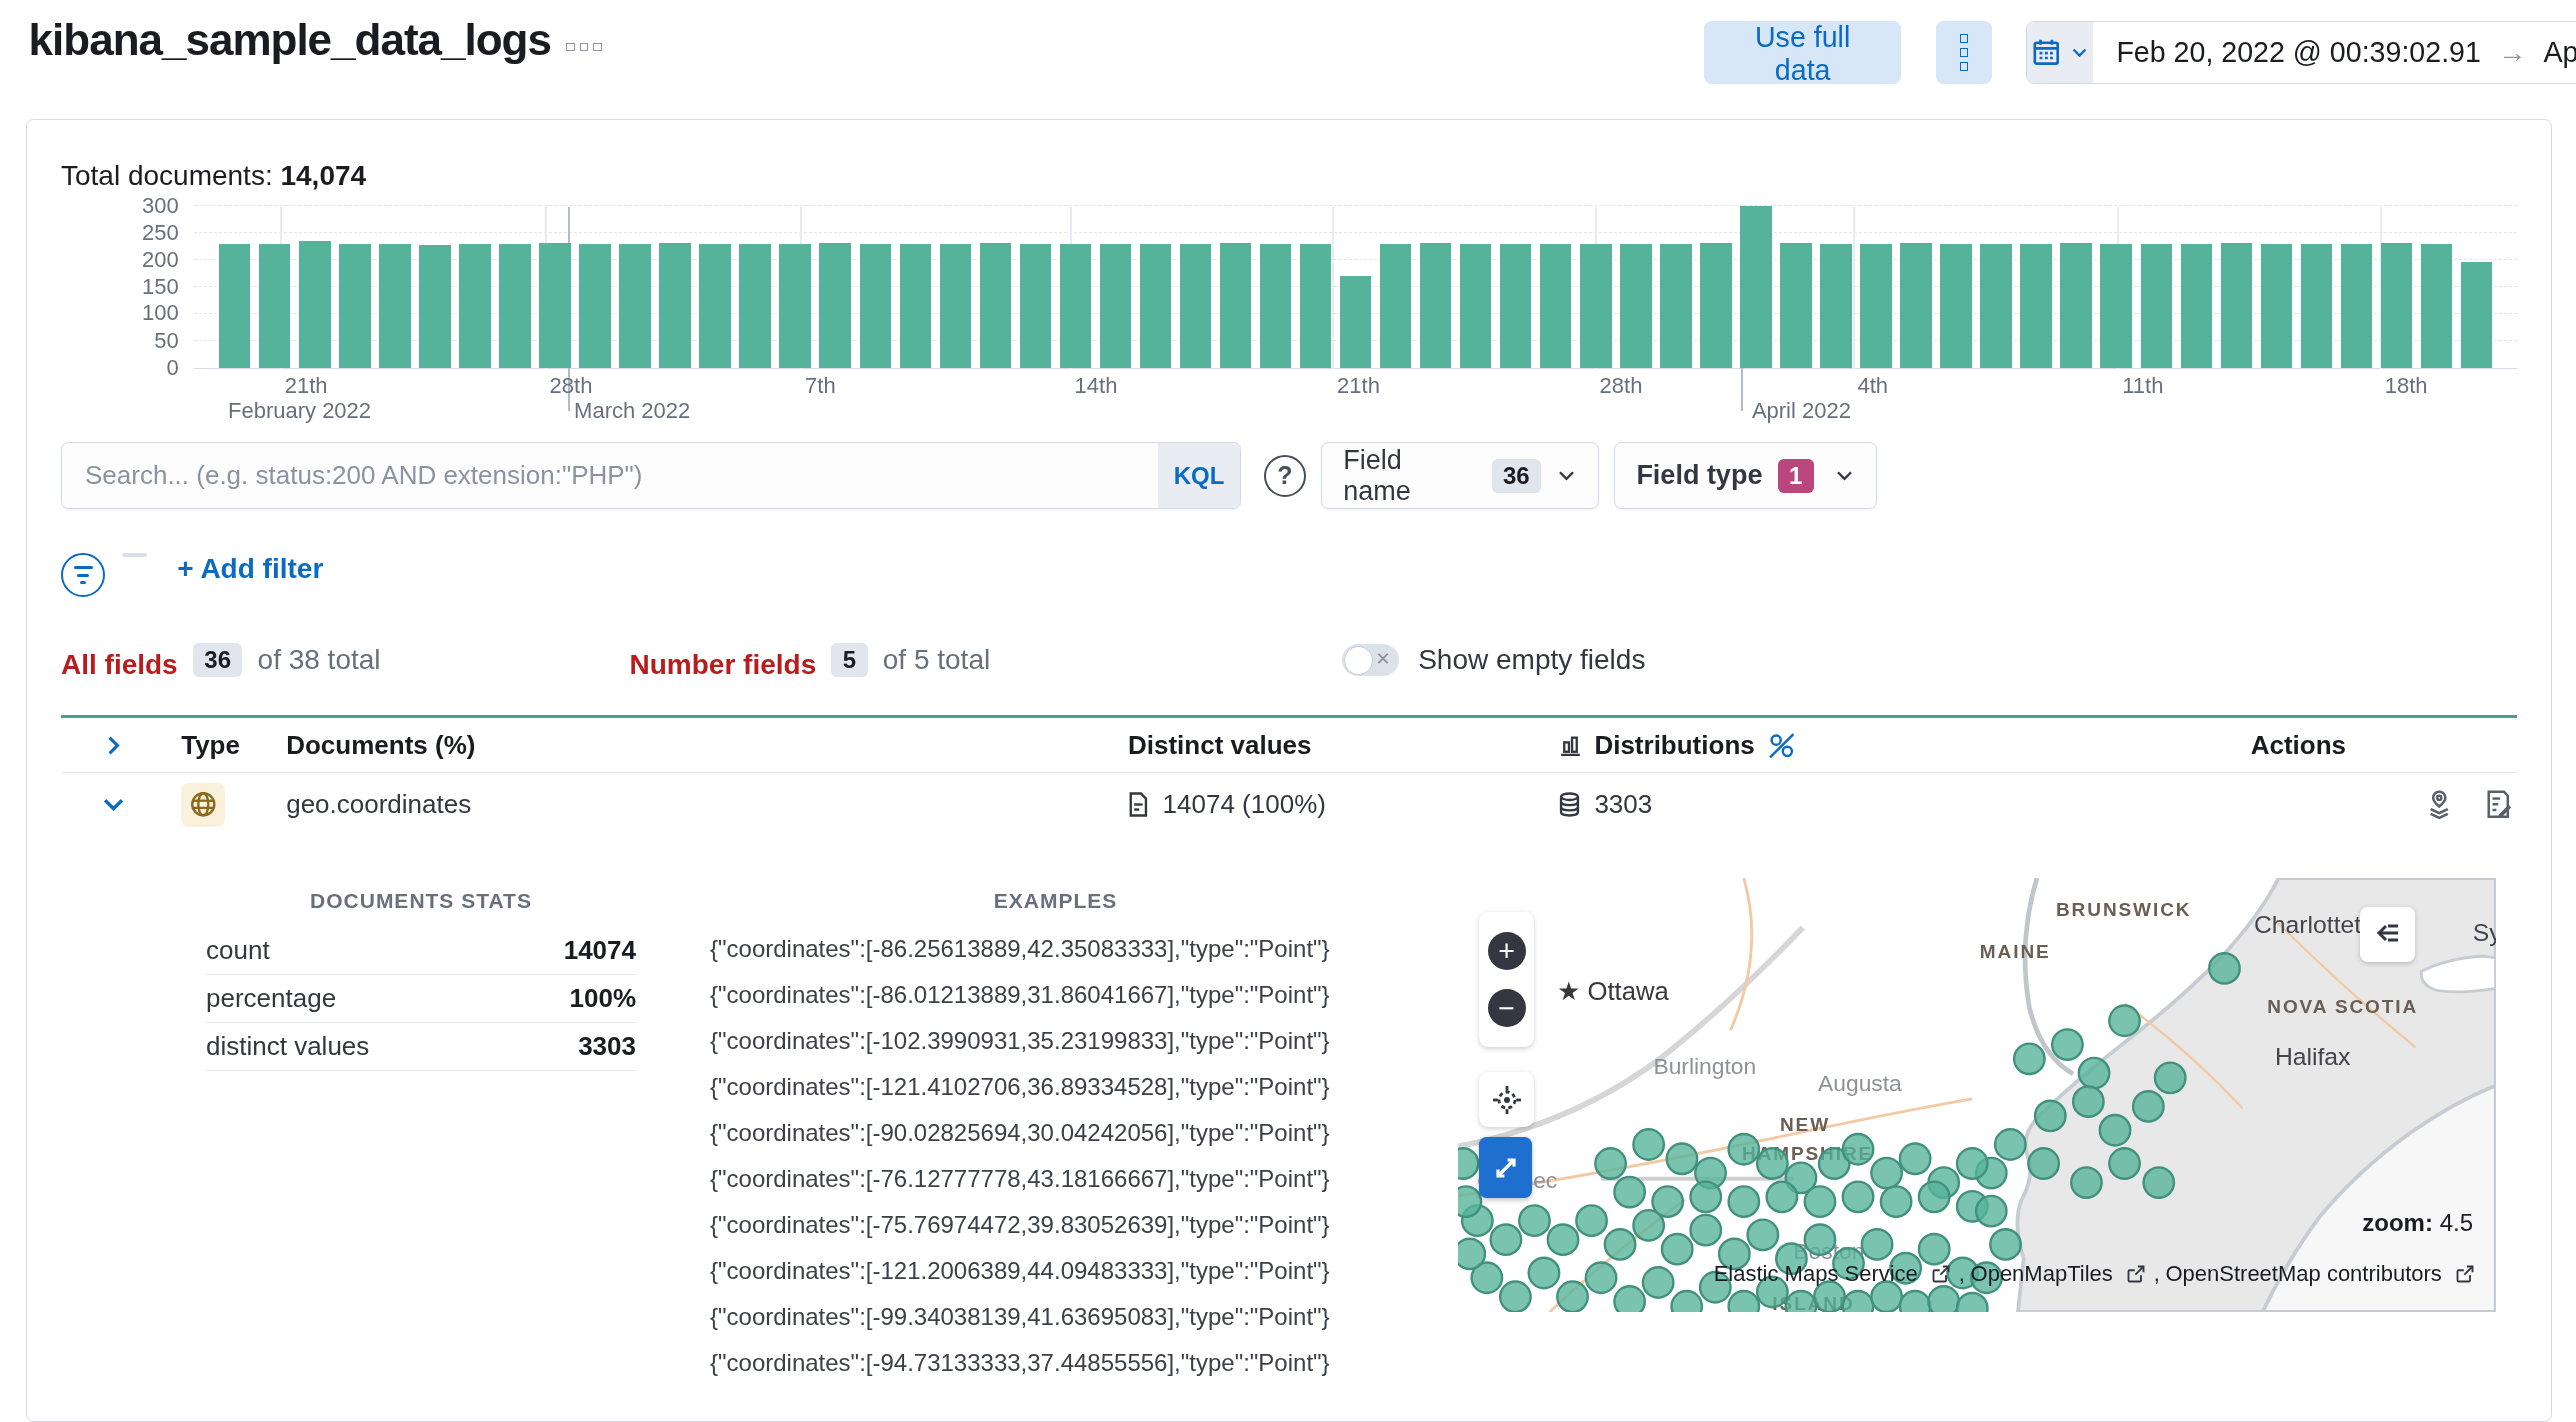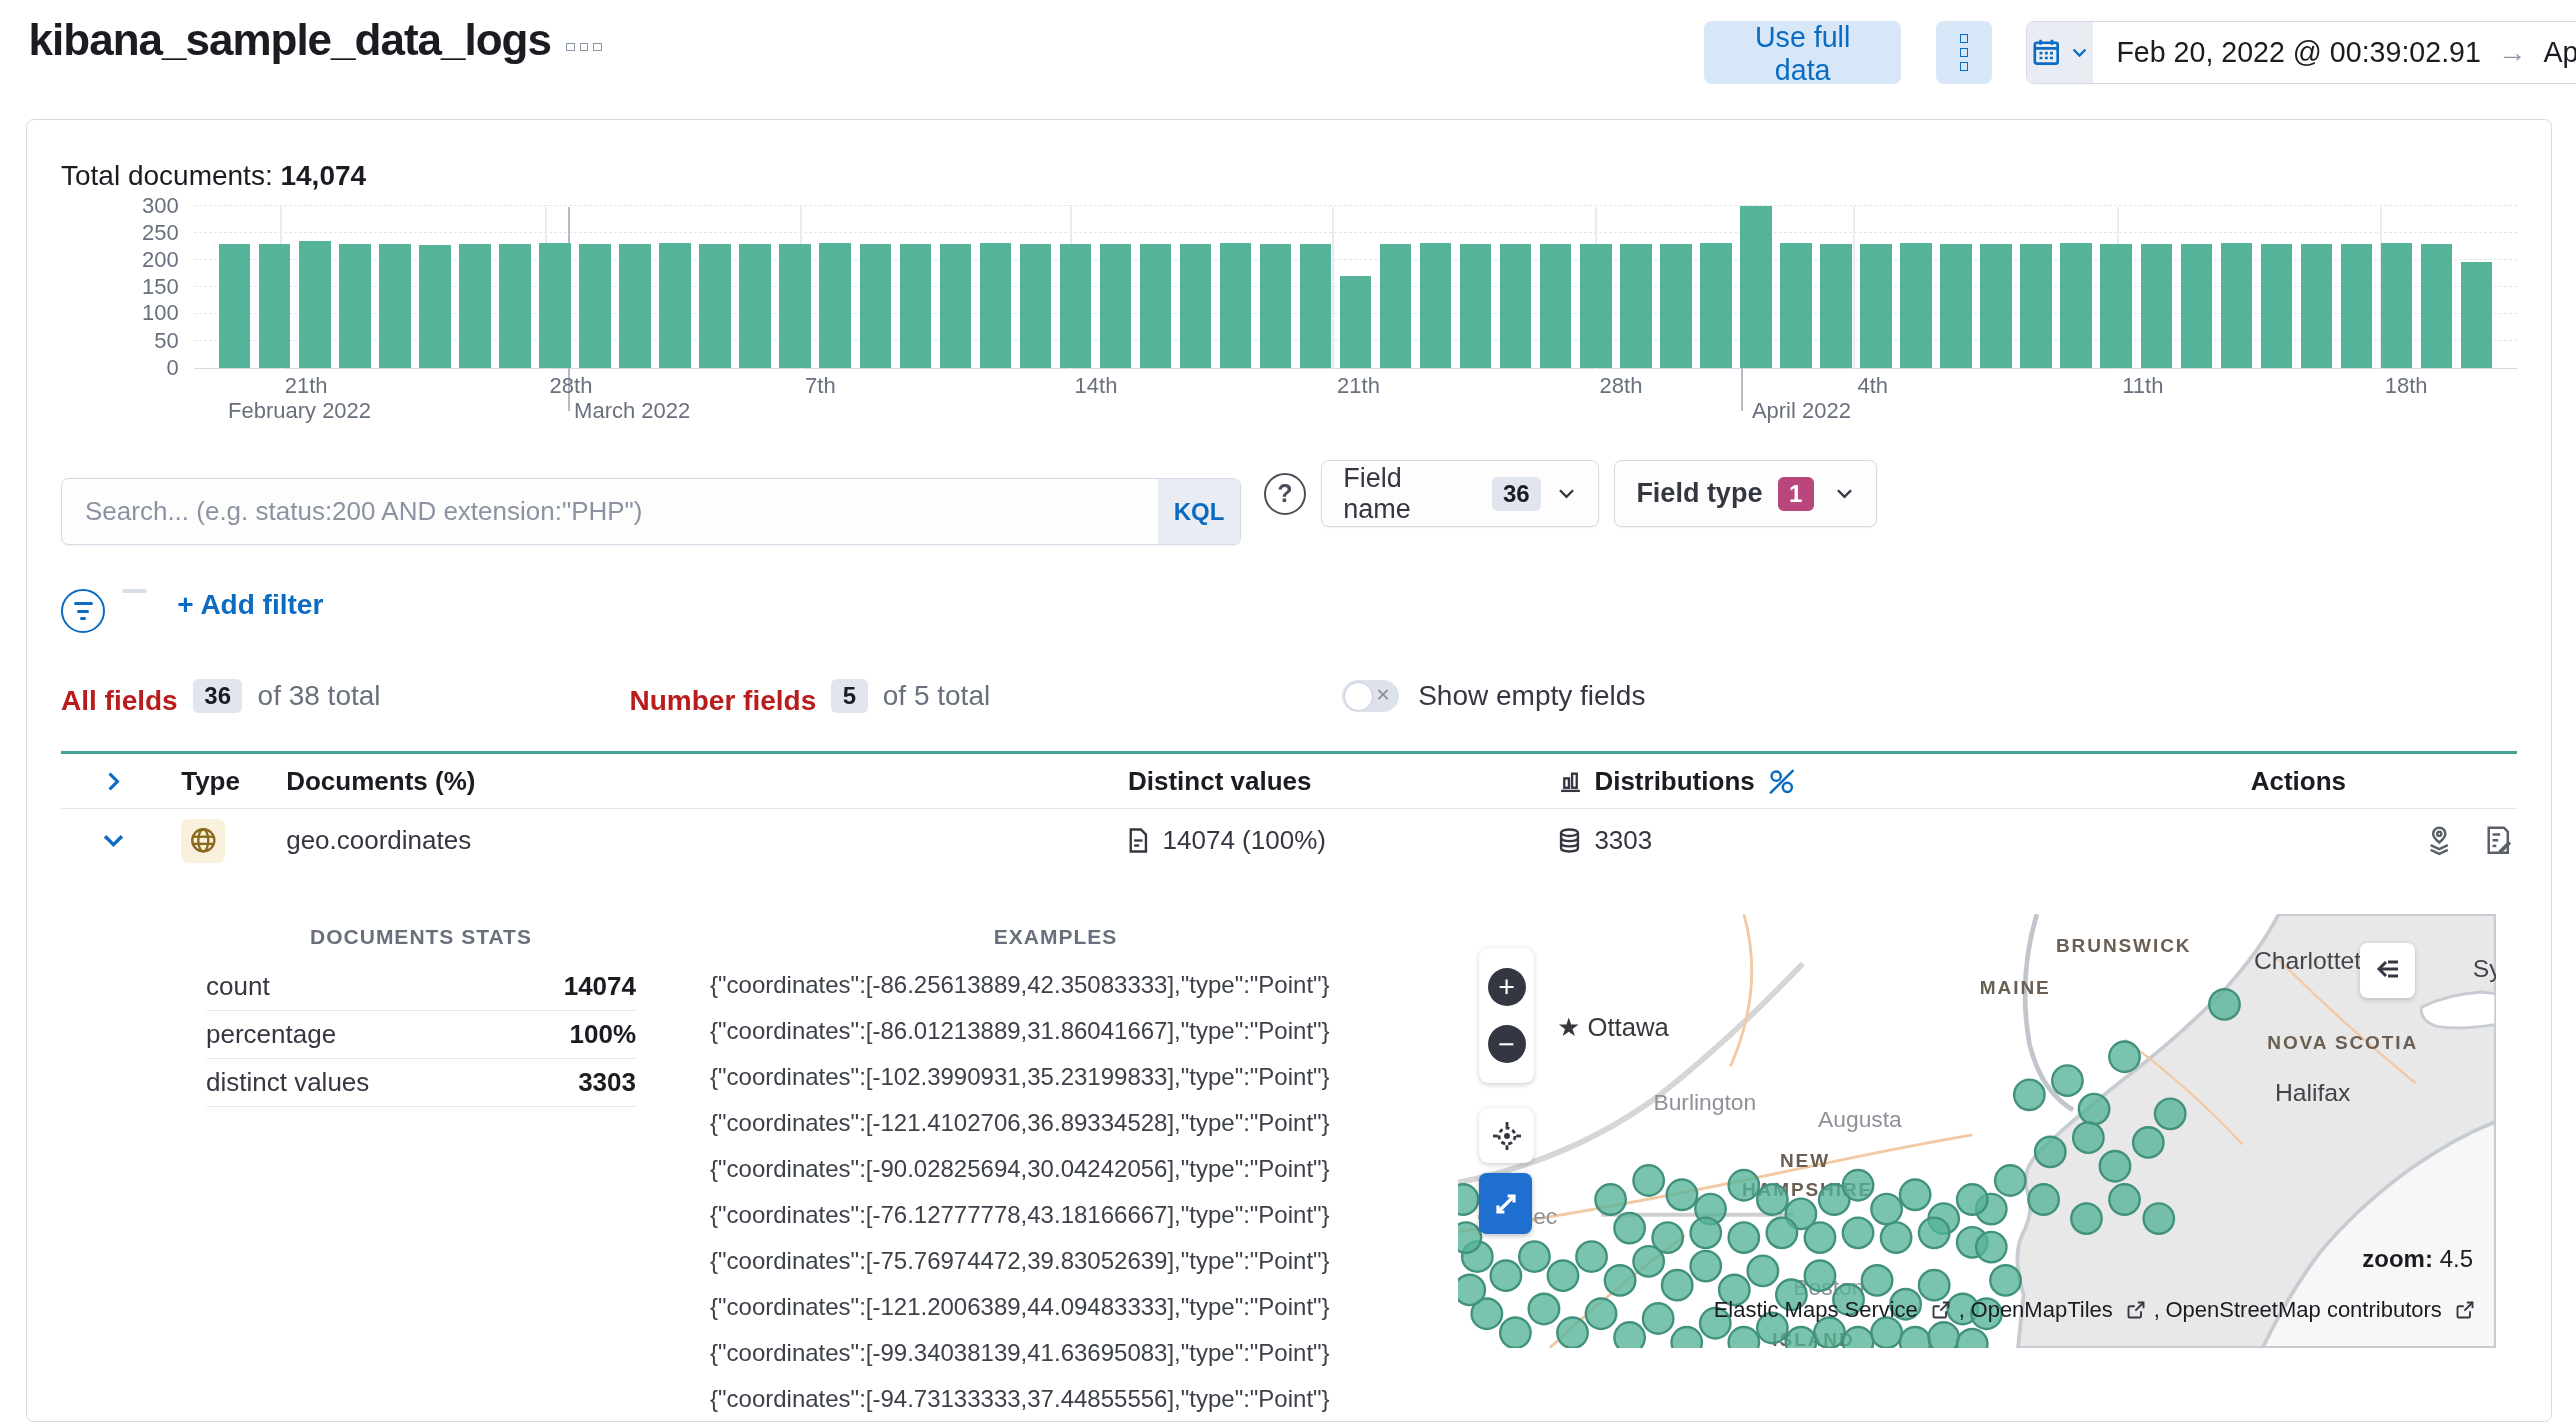"Search... (e.g. status:200 AND" .search-box { margin-top: 36px -> none }
